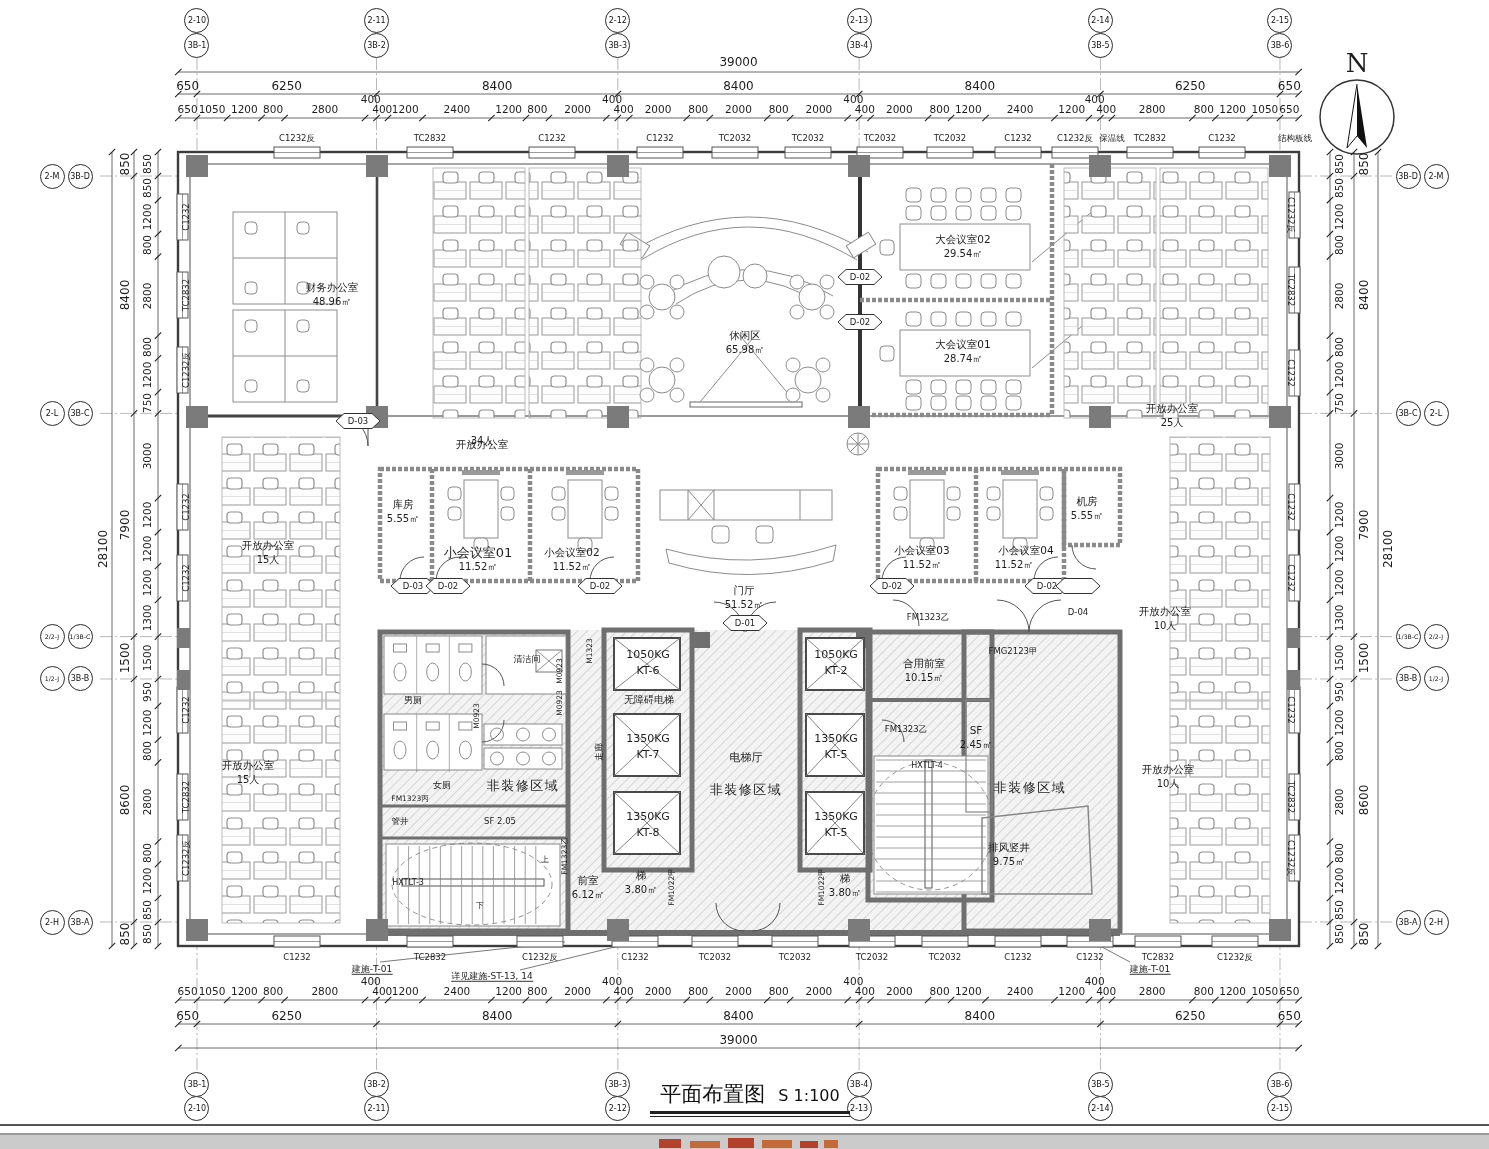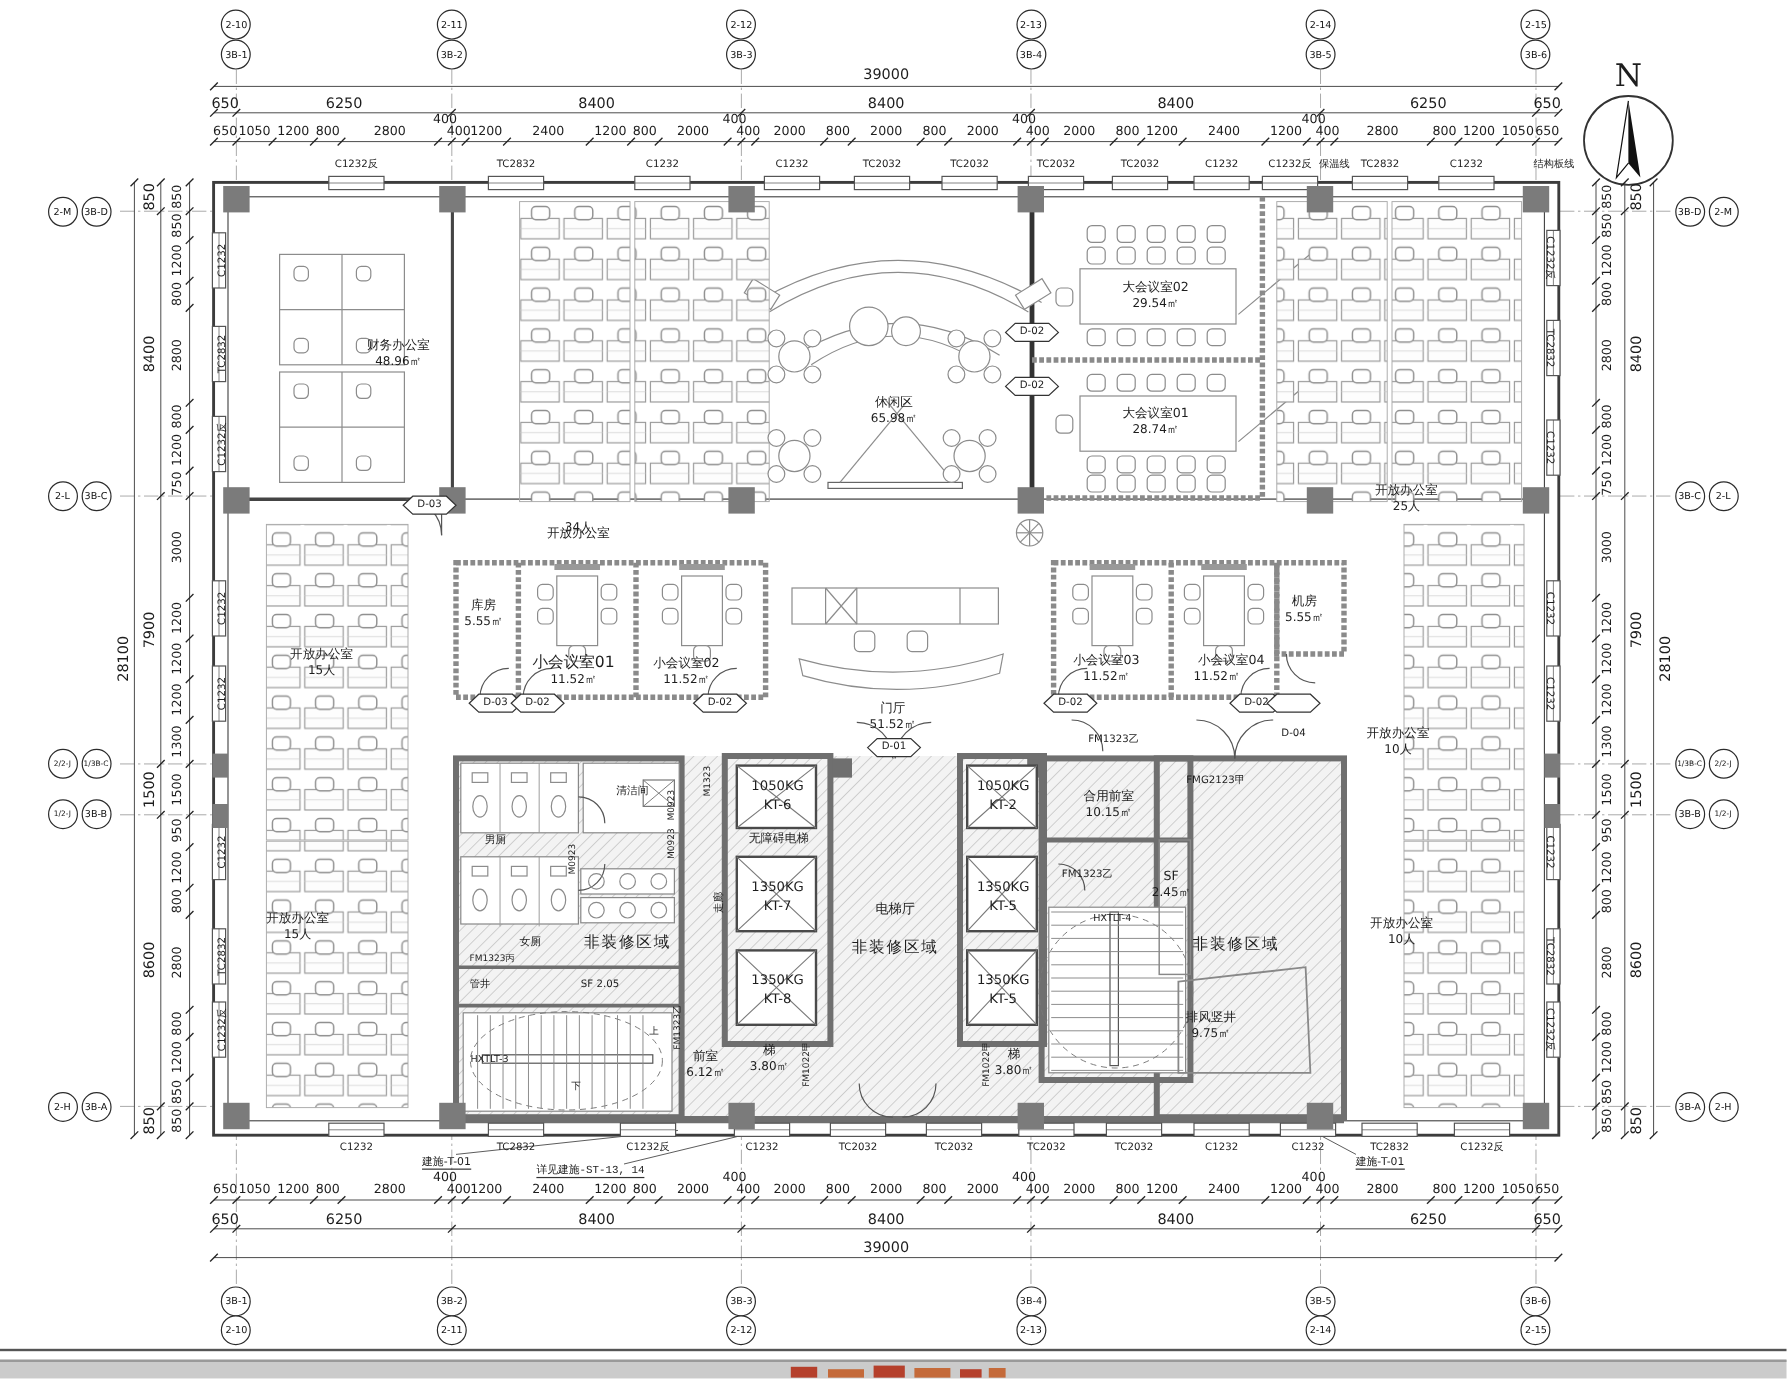"详见建施-ST-13, 14" div.lbl { font-family: Liberation Mono, monospace -> none }
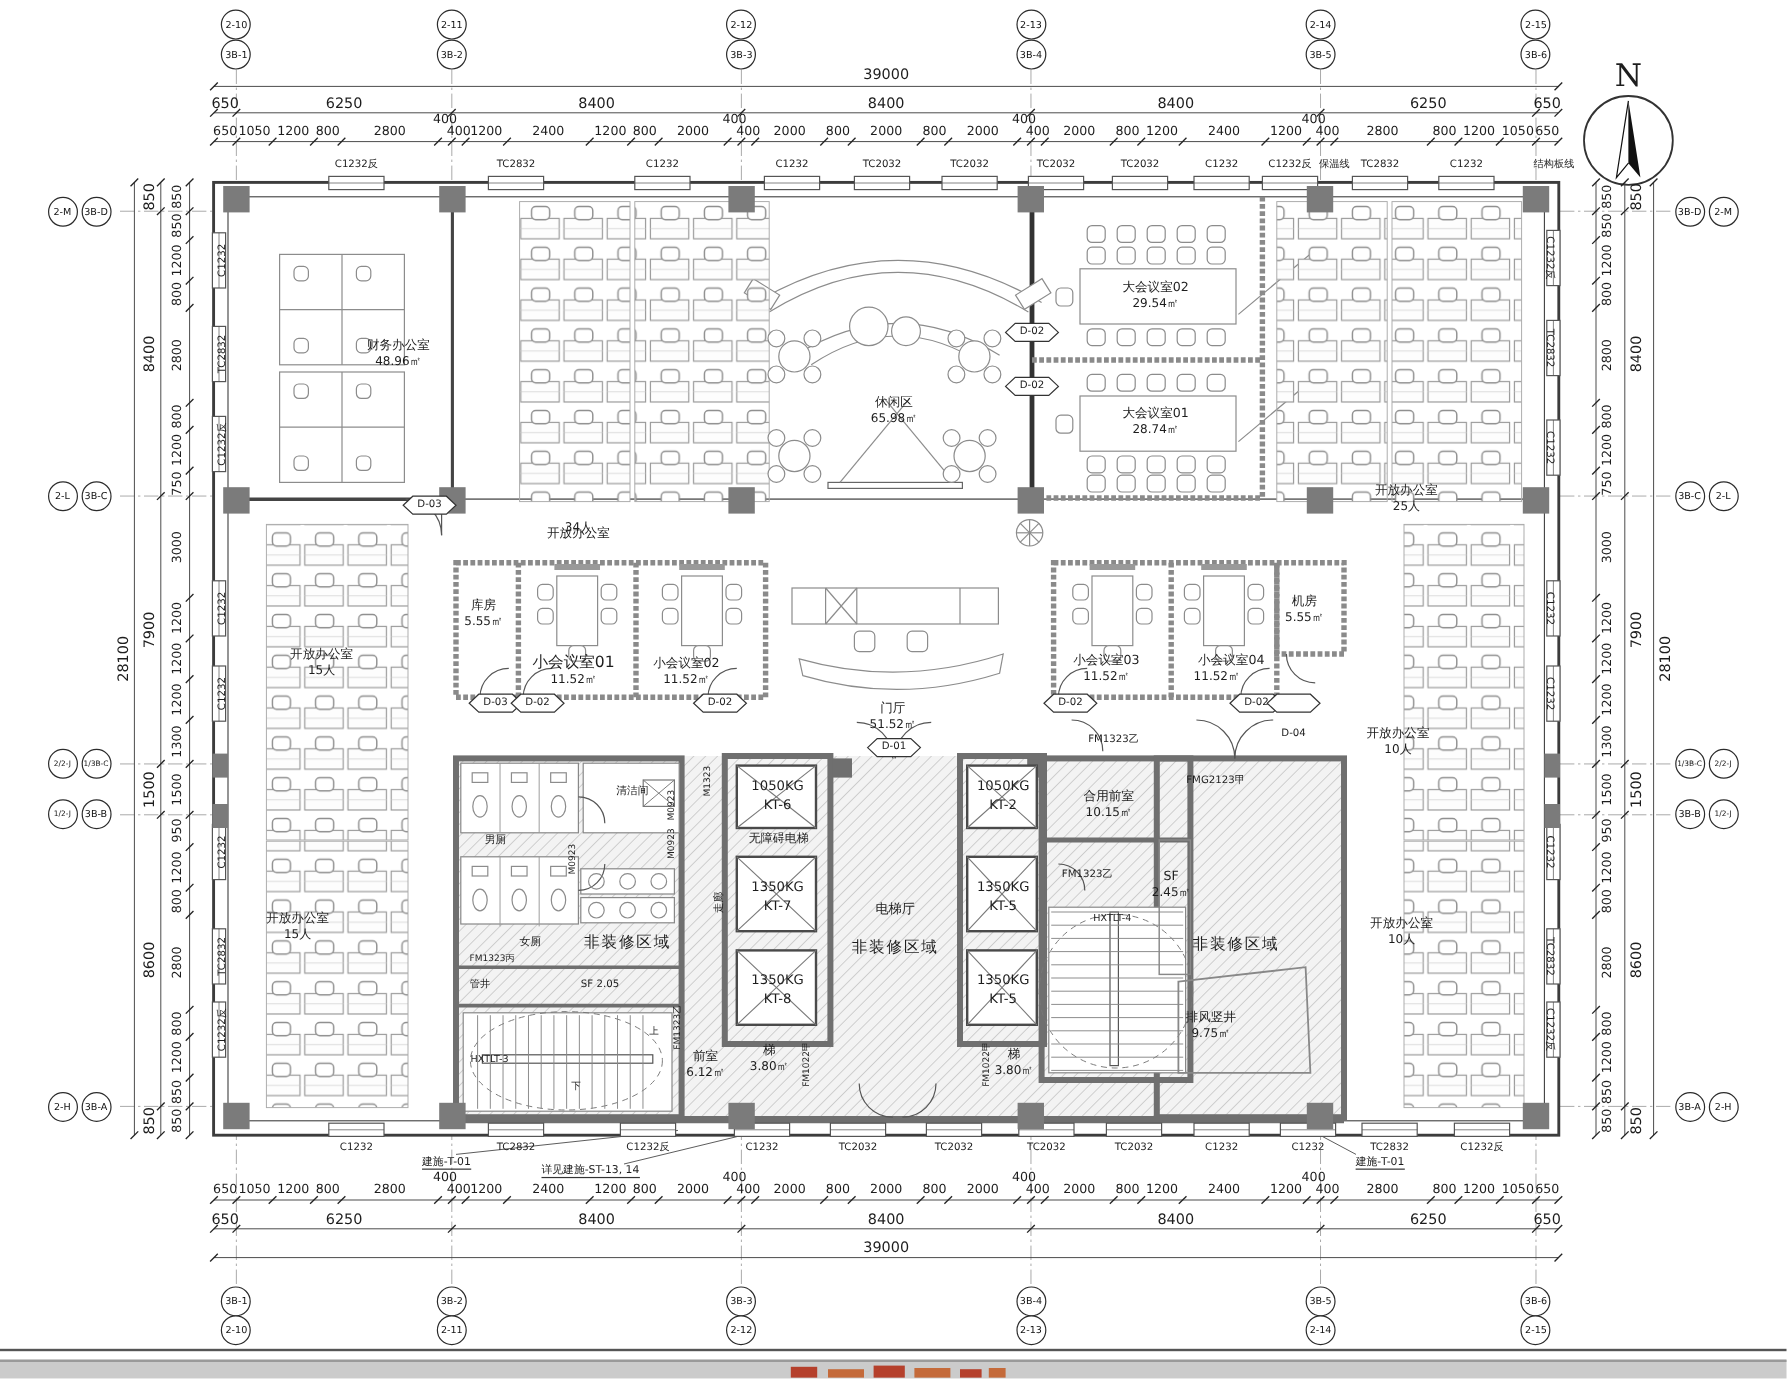"平面布置图 S 1:100" div { html: none -> <div> <span>平面布置图</span> <span>S 1:100</span> <div></div> <div></div> </div> }
